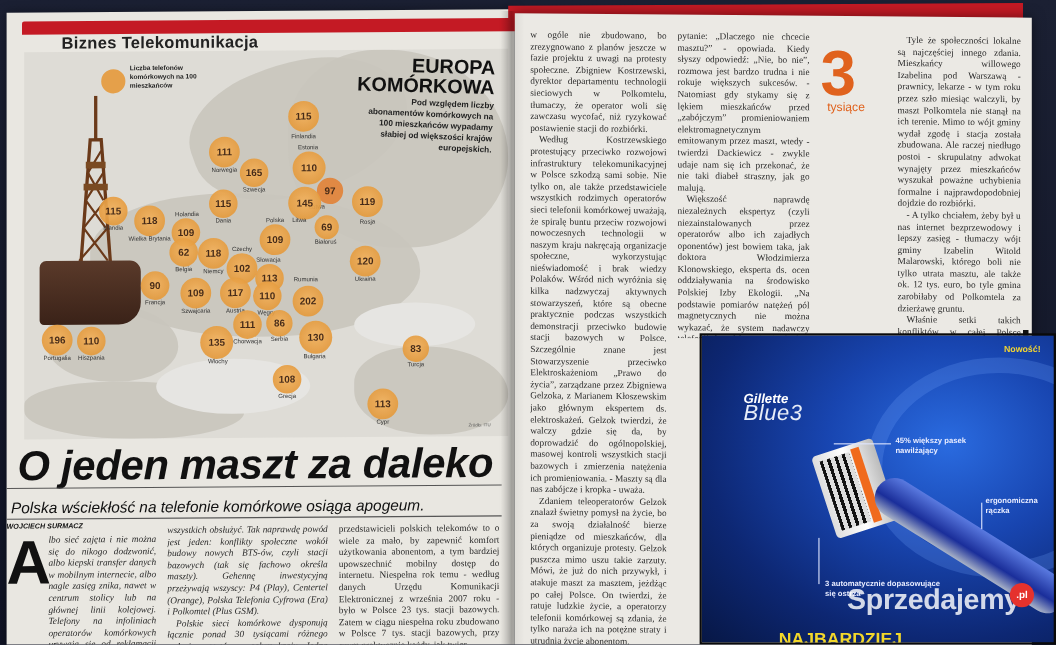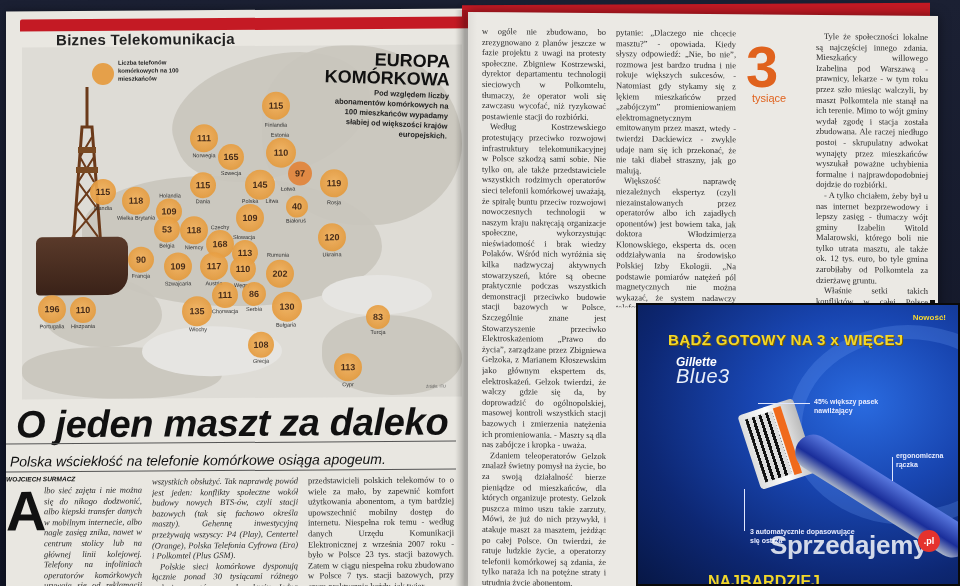"145" div.bubble { left: 223px -> 240px }
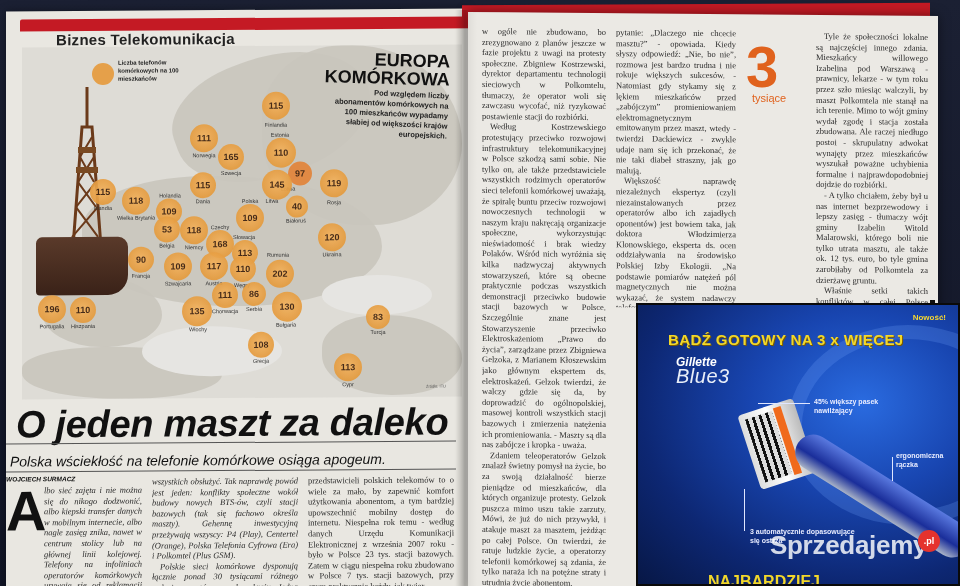"40" div.bubble { text: 40 -> 69 }
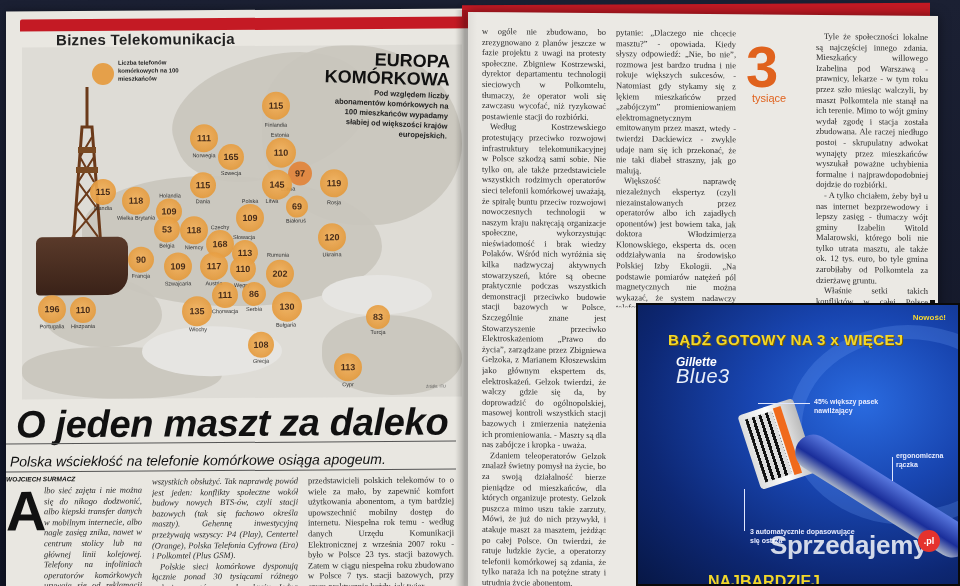"53" div.bubble { text: 53 -> 62 }
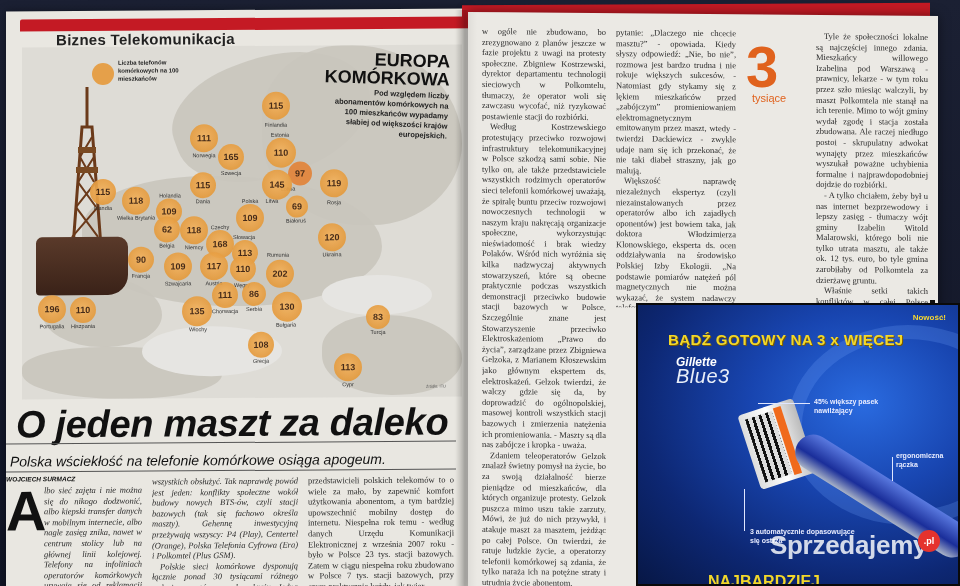"168" div.bubble { text: 168 -> 102 }
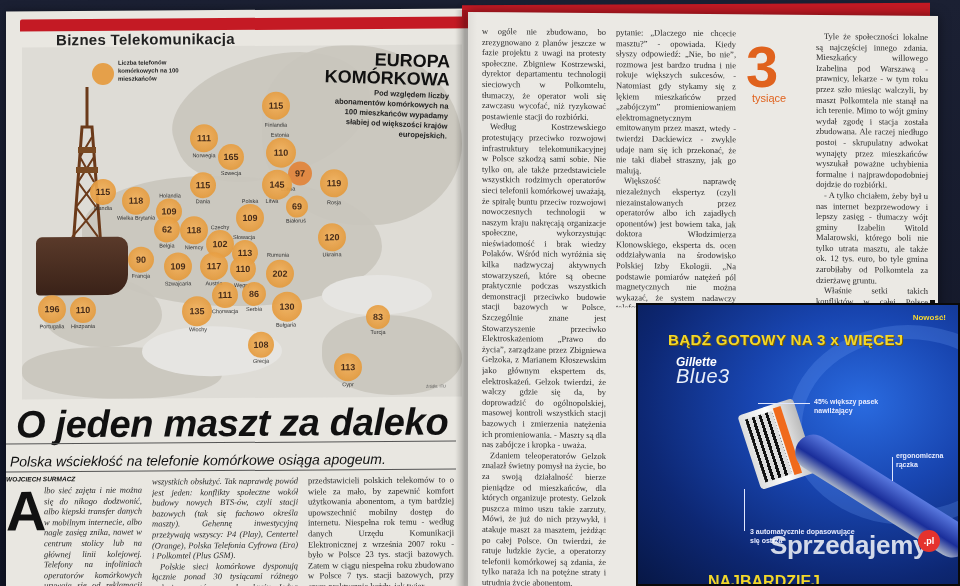"BĄDŹ GOTOWY NA 3 x" div.ad-headline { html: <div>BĄDŹ GOTOWY NA 3 x WIĘCEJ</div> -> none }
